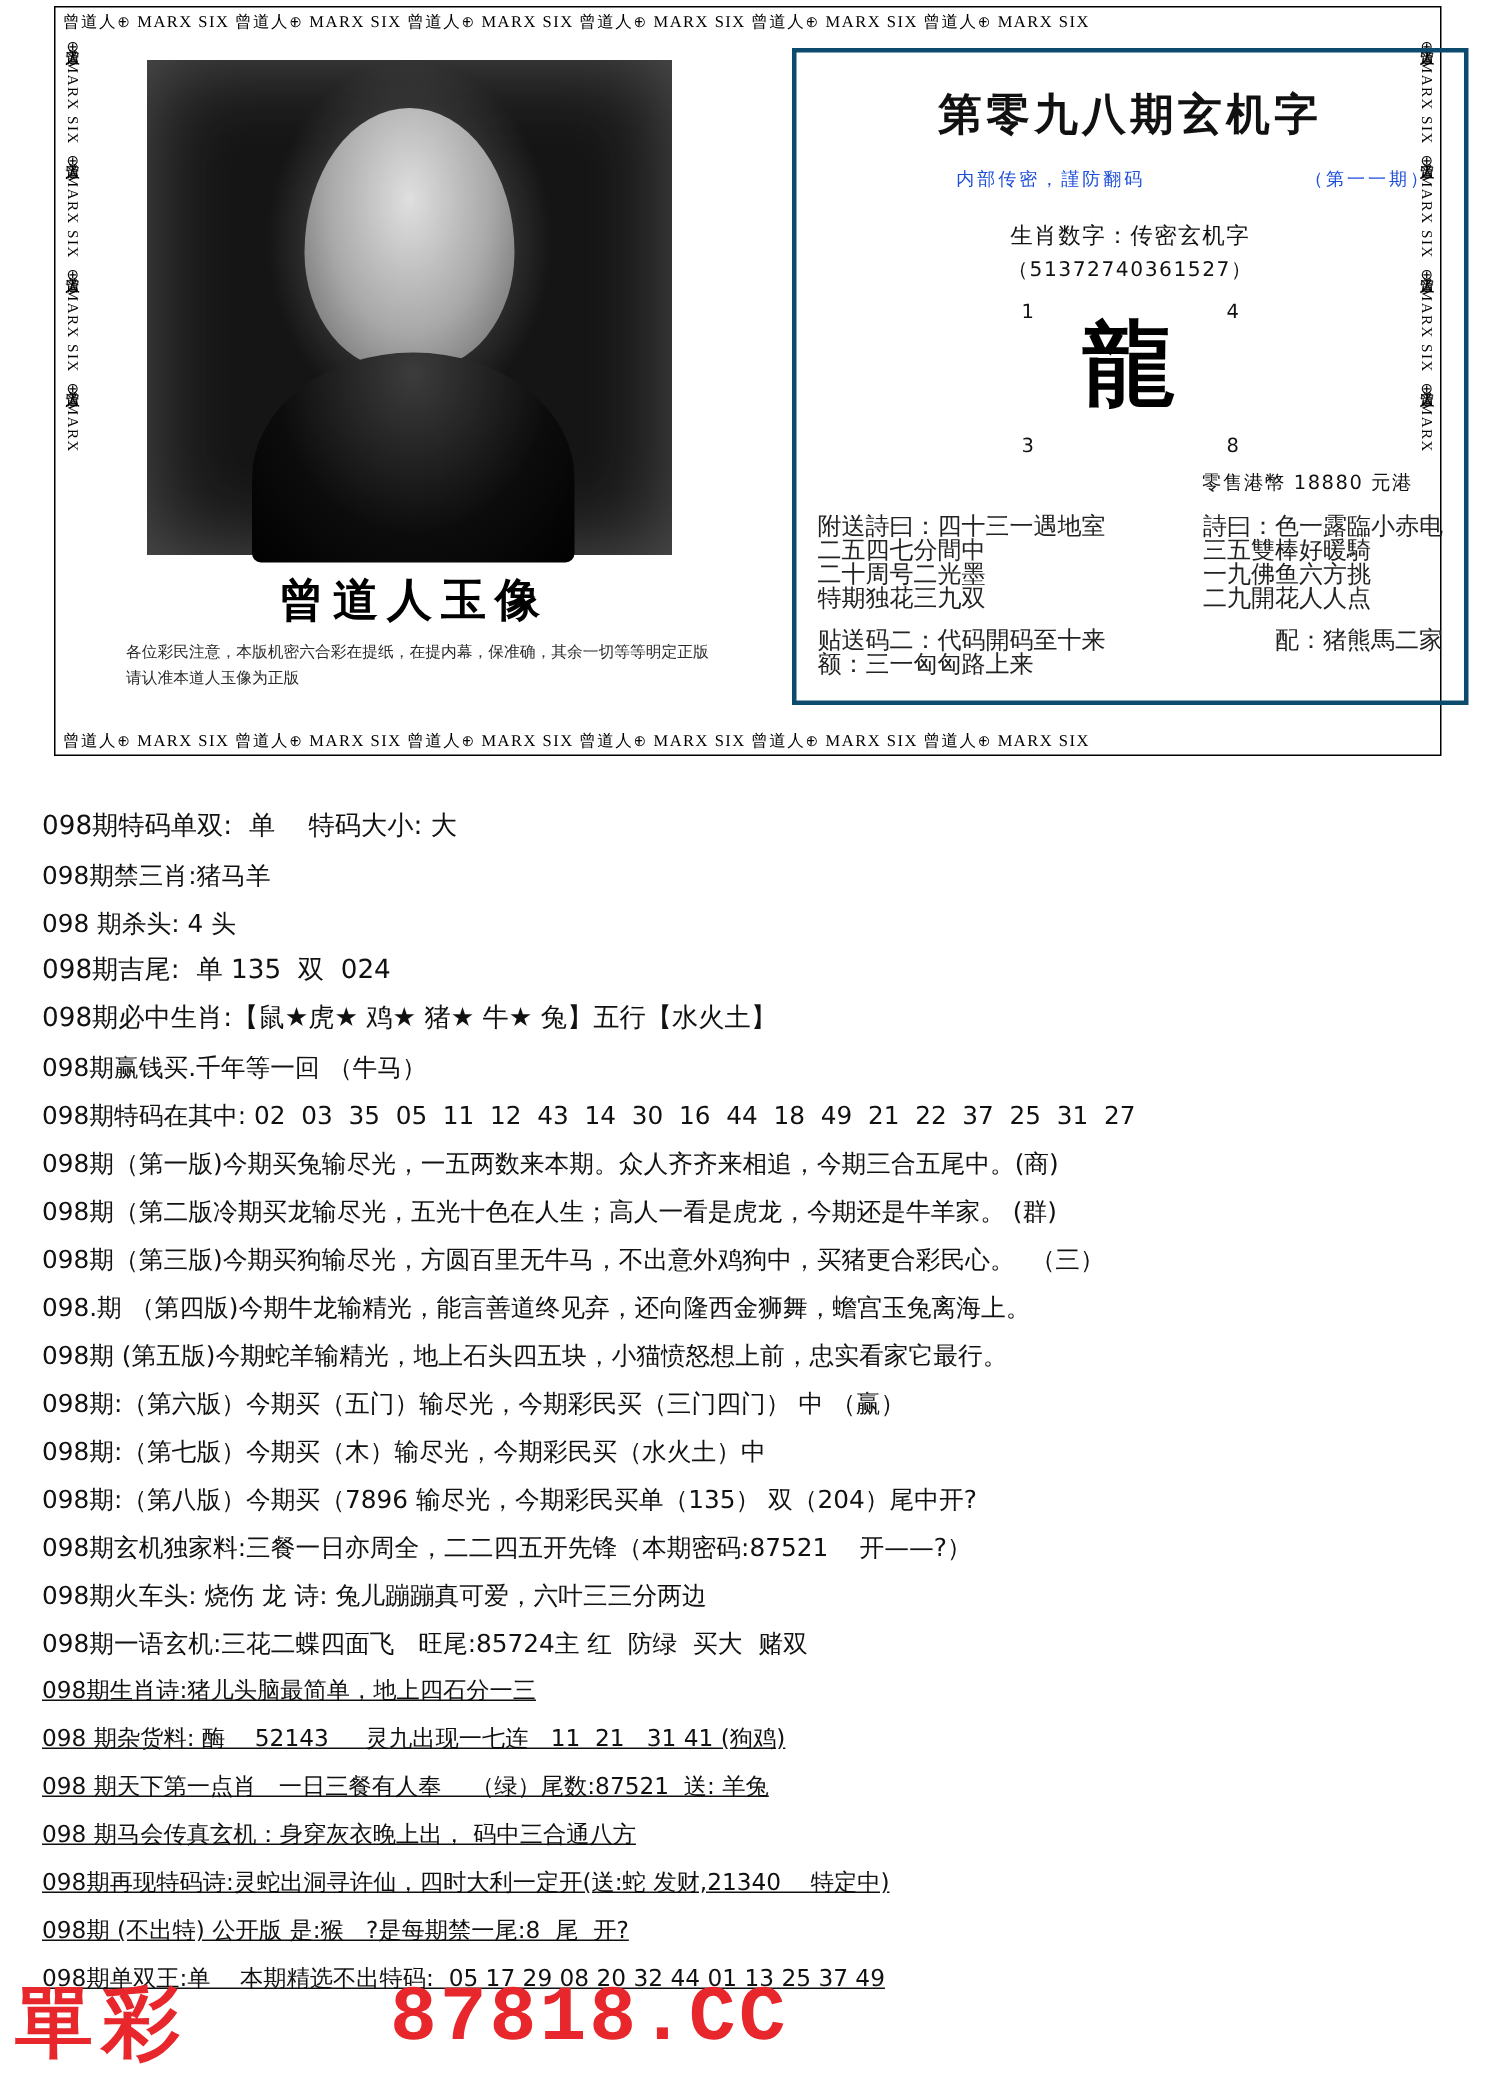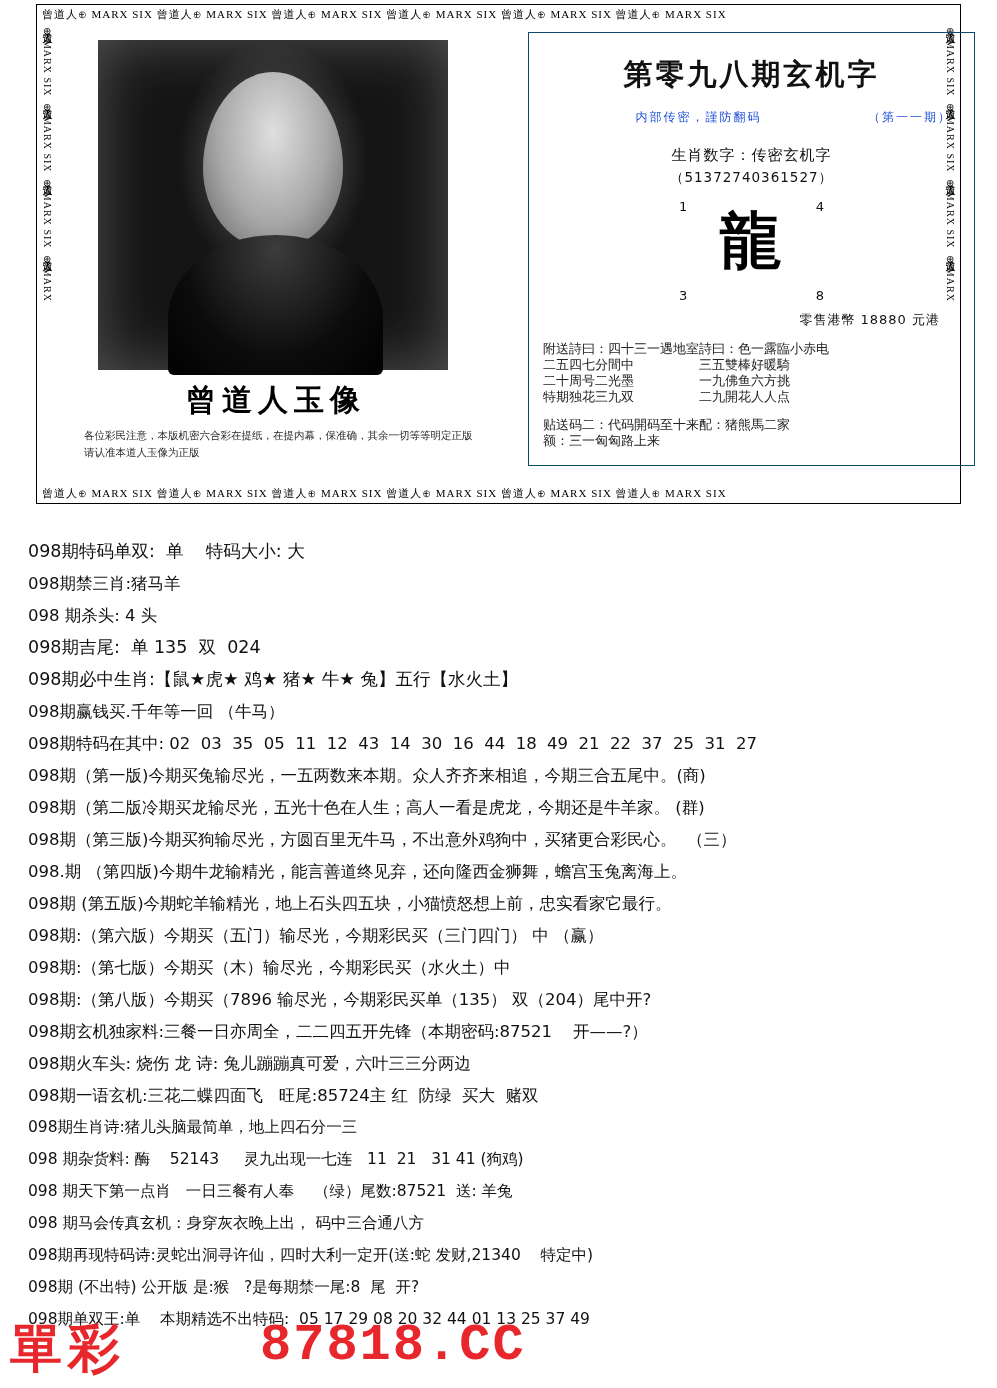"第零九八期玄机字" .notice { border: 1px solid #0c4a6e -> 3px solid #0c4a6e }
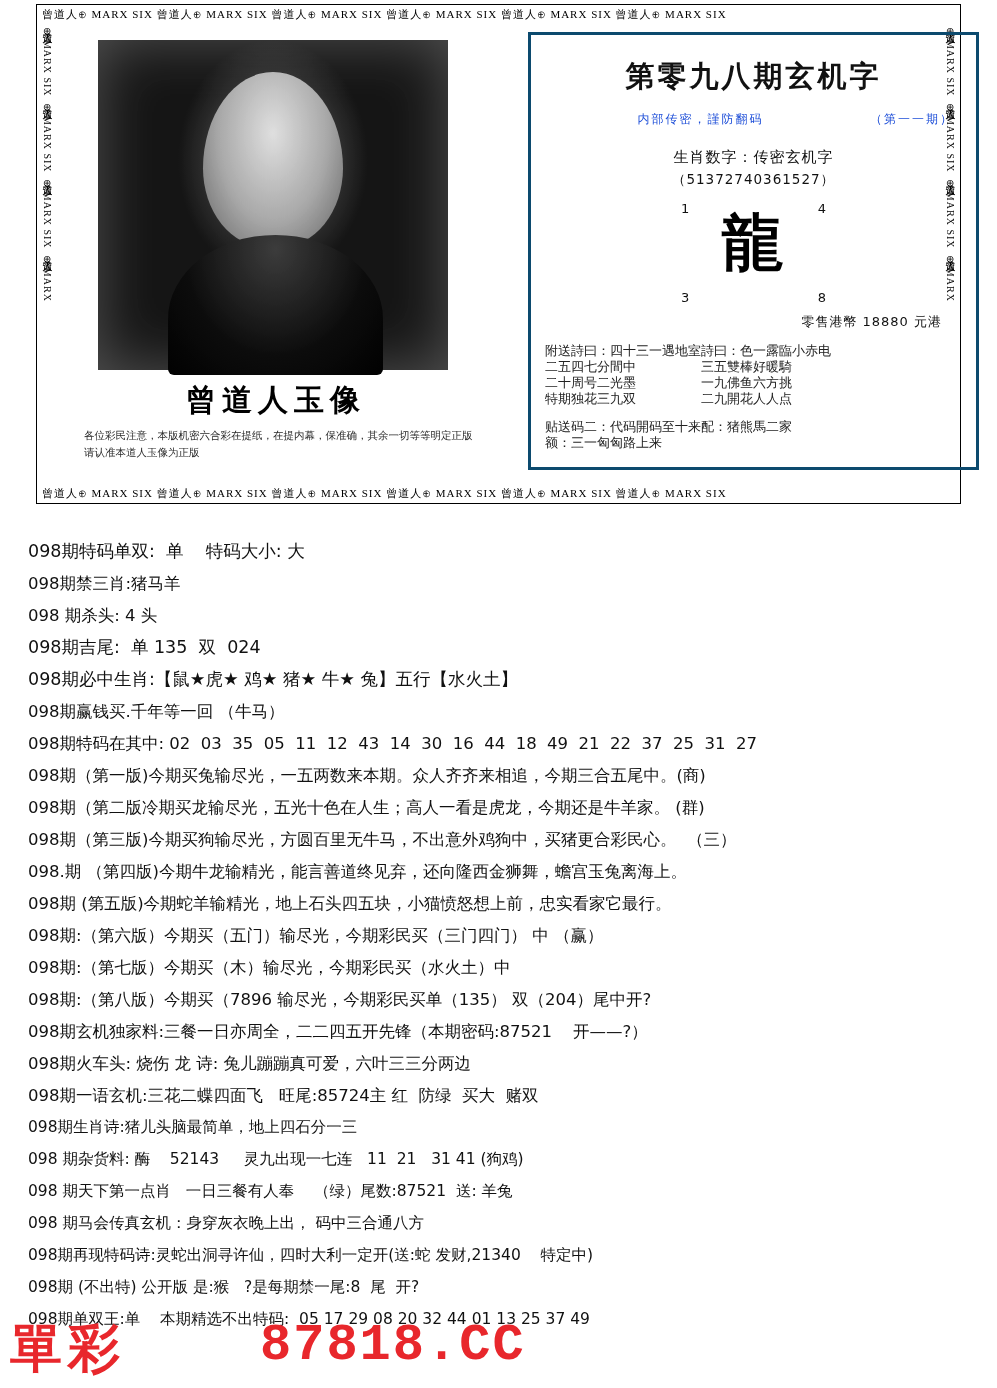"附送詩曰：四十三一遇地室" .poem-row { font-size: 13px -> 16px; justify-content: flex-start -> space-between }
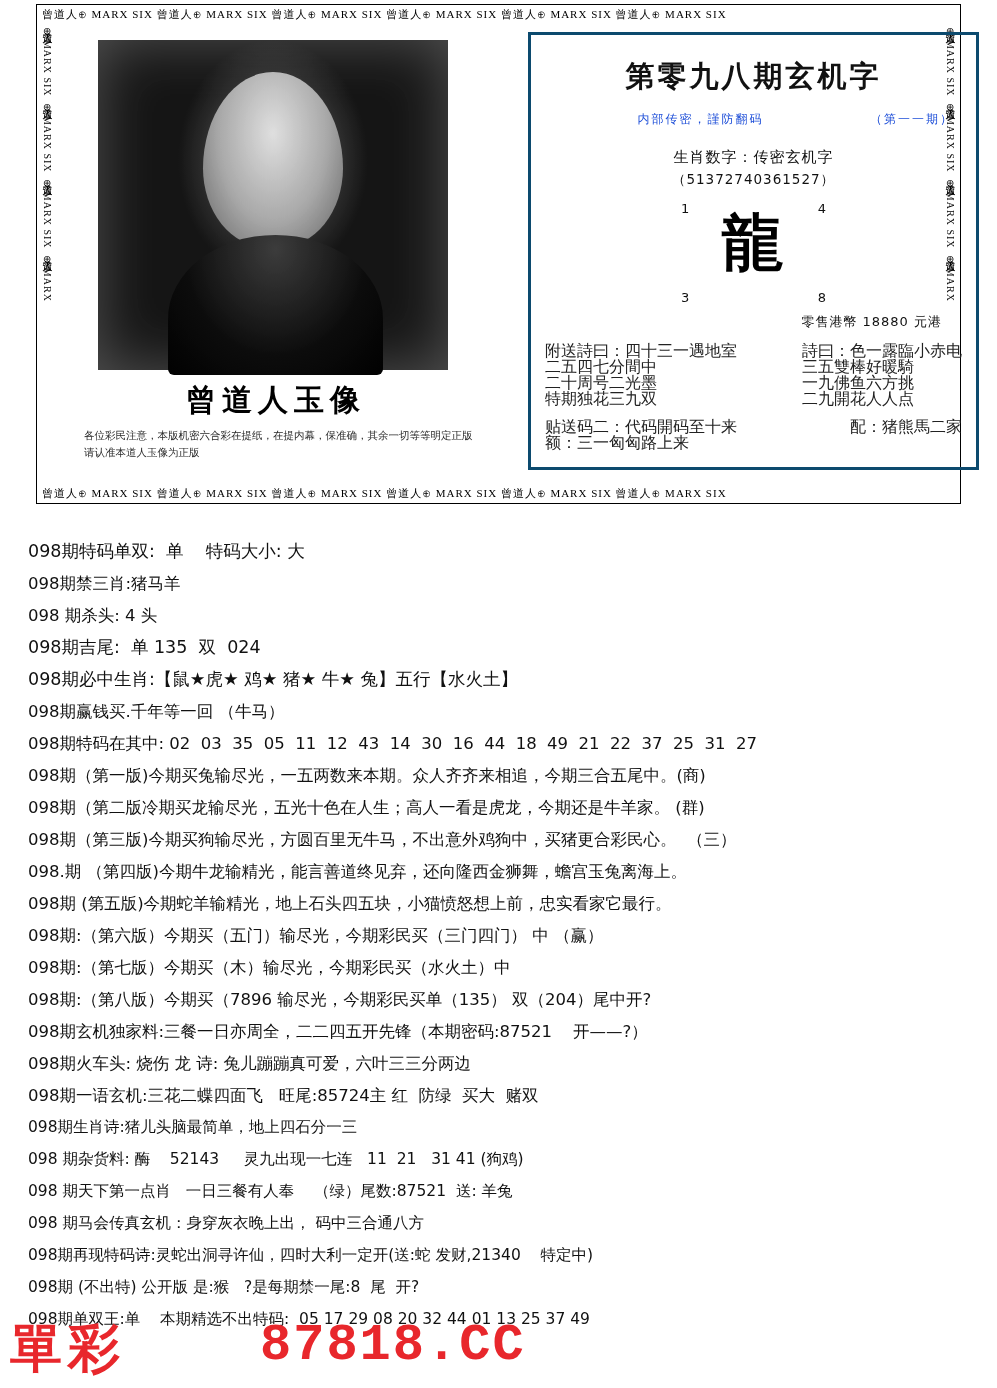"098期生肖诗:猪儿头脑最简单，地上四石分一三" .line.sm { text-decoration: none -> underline }
